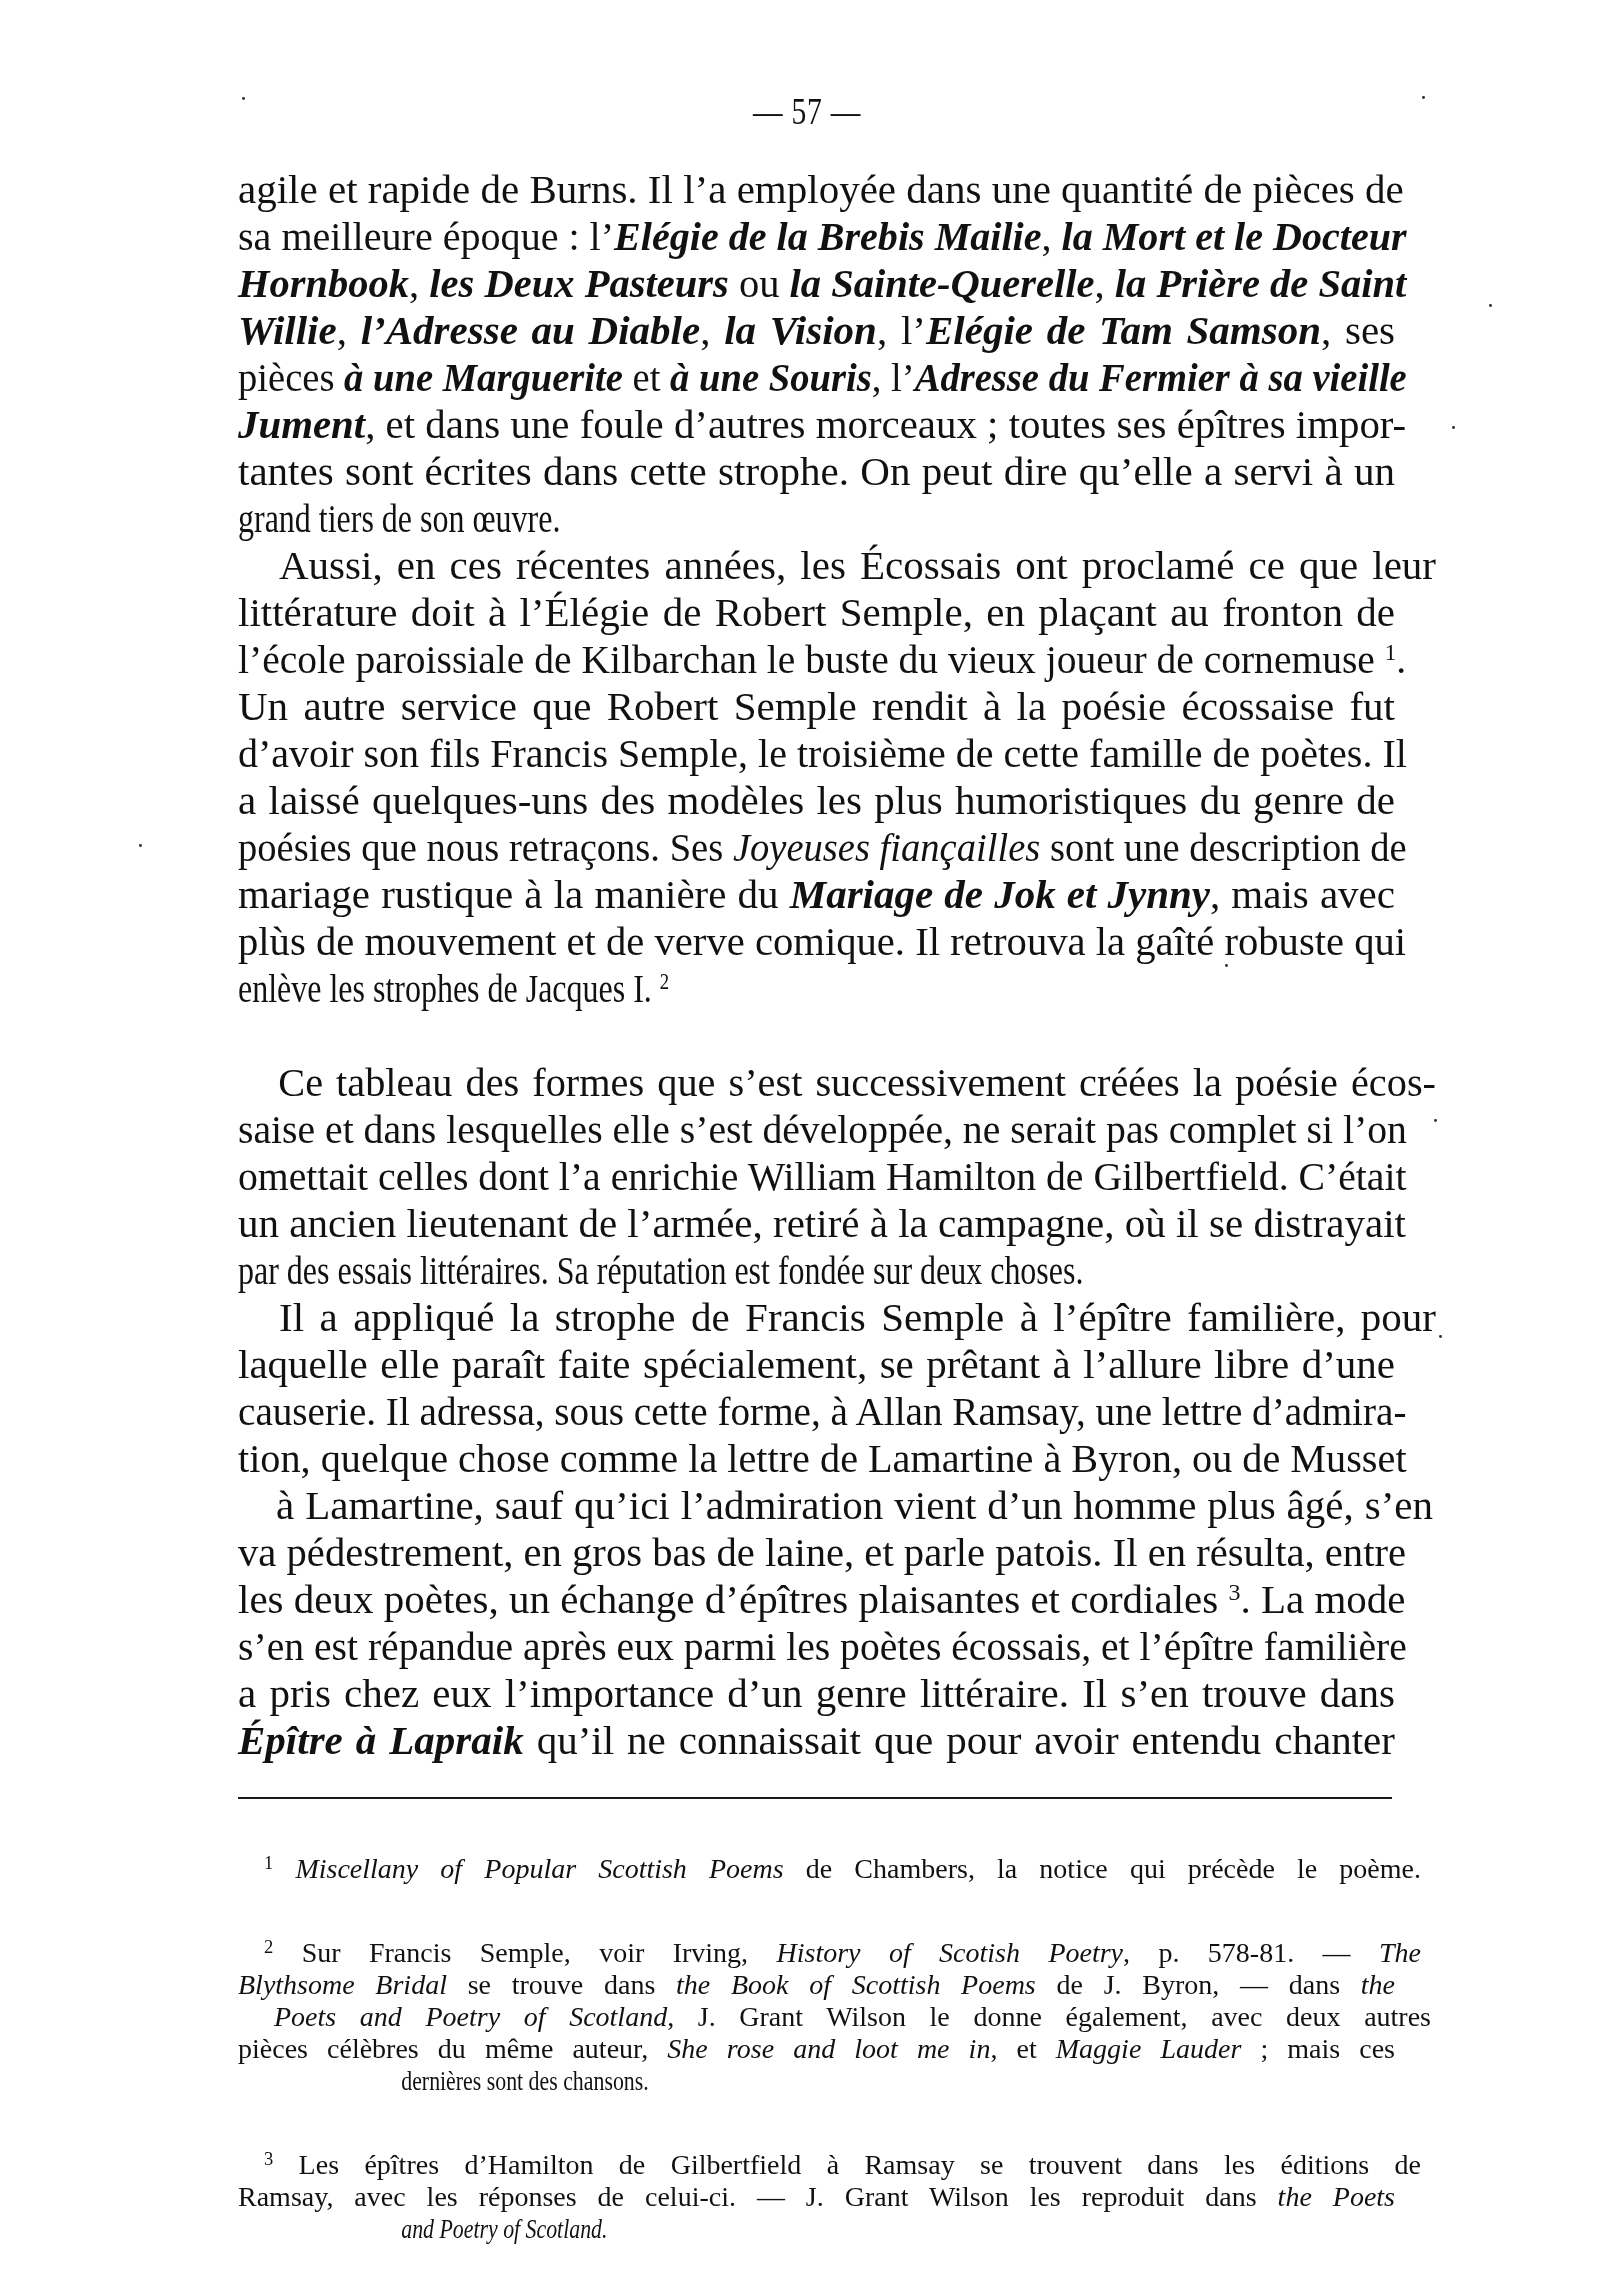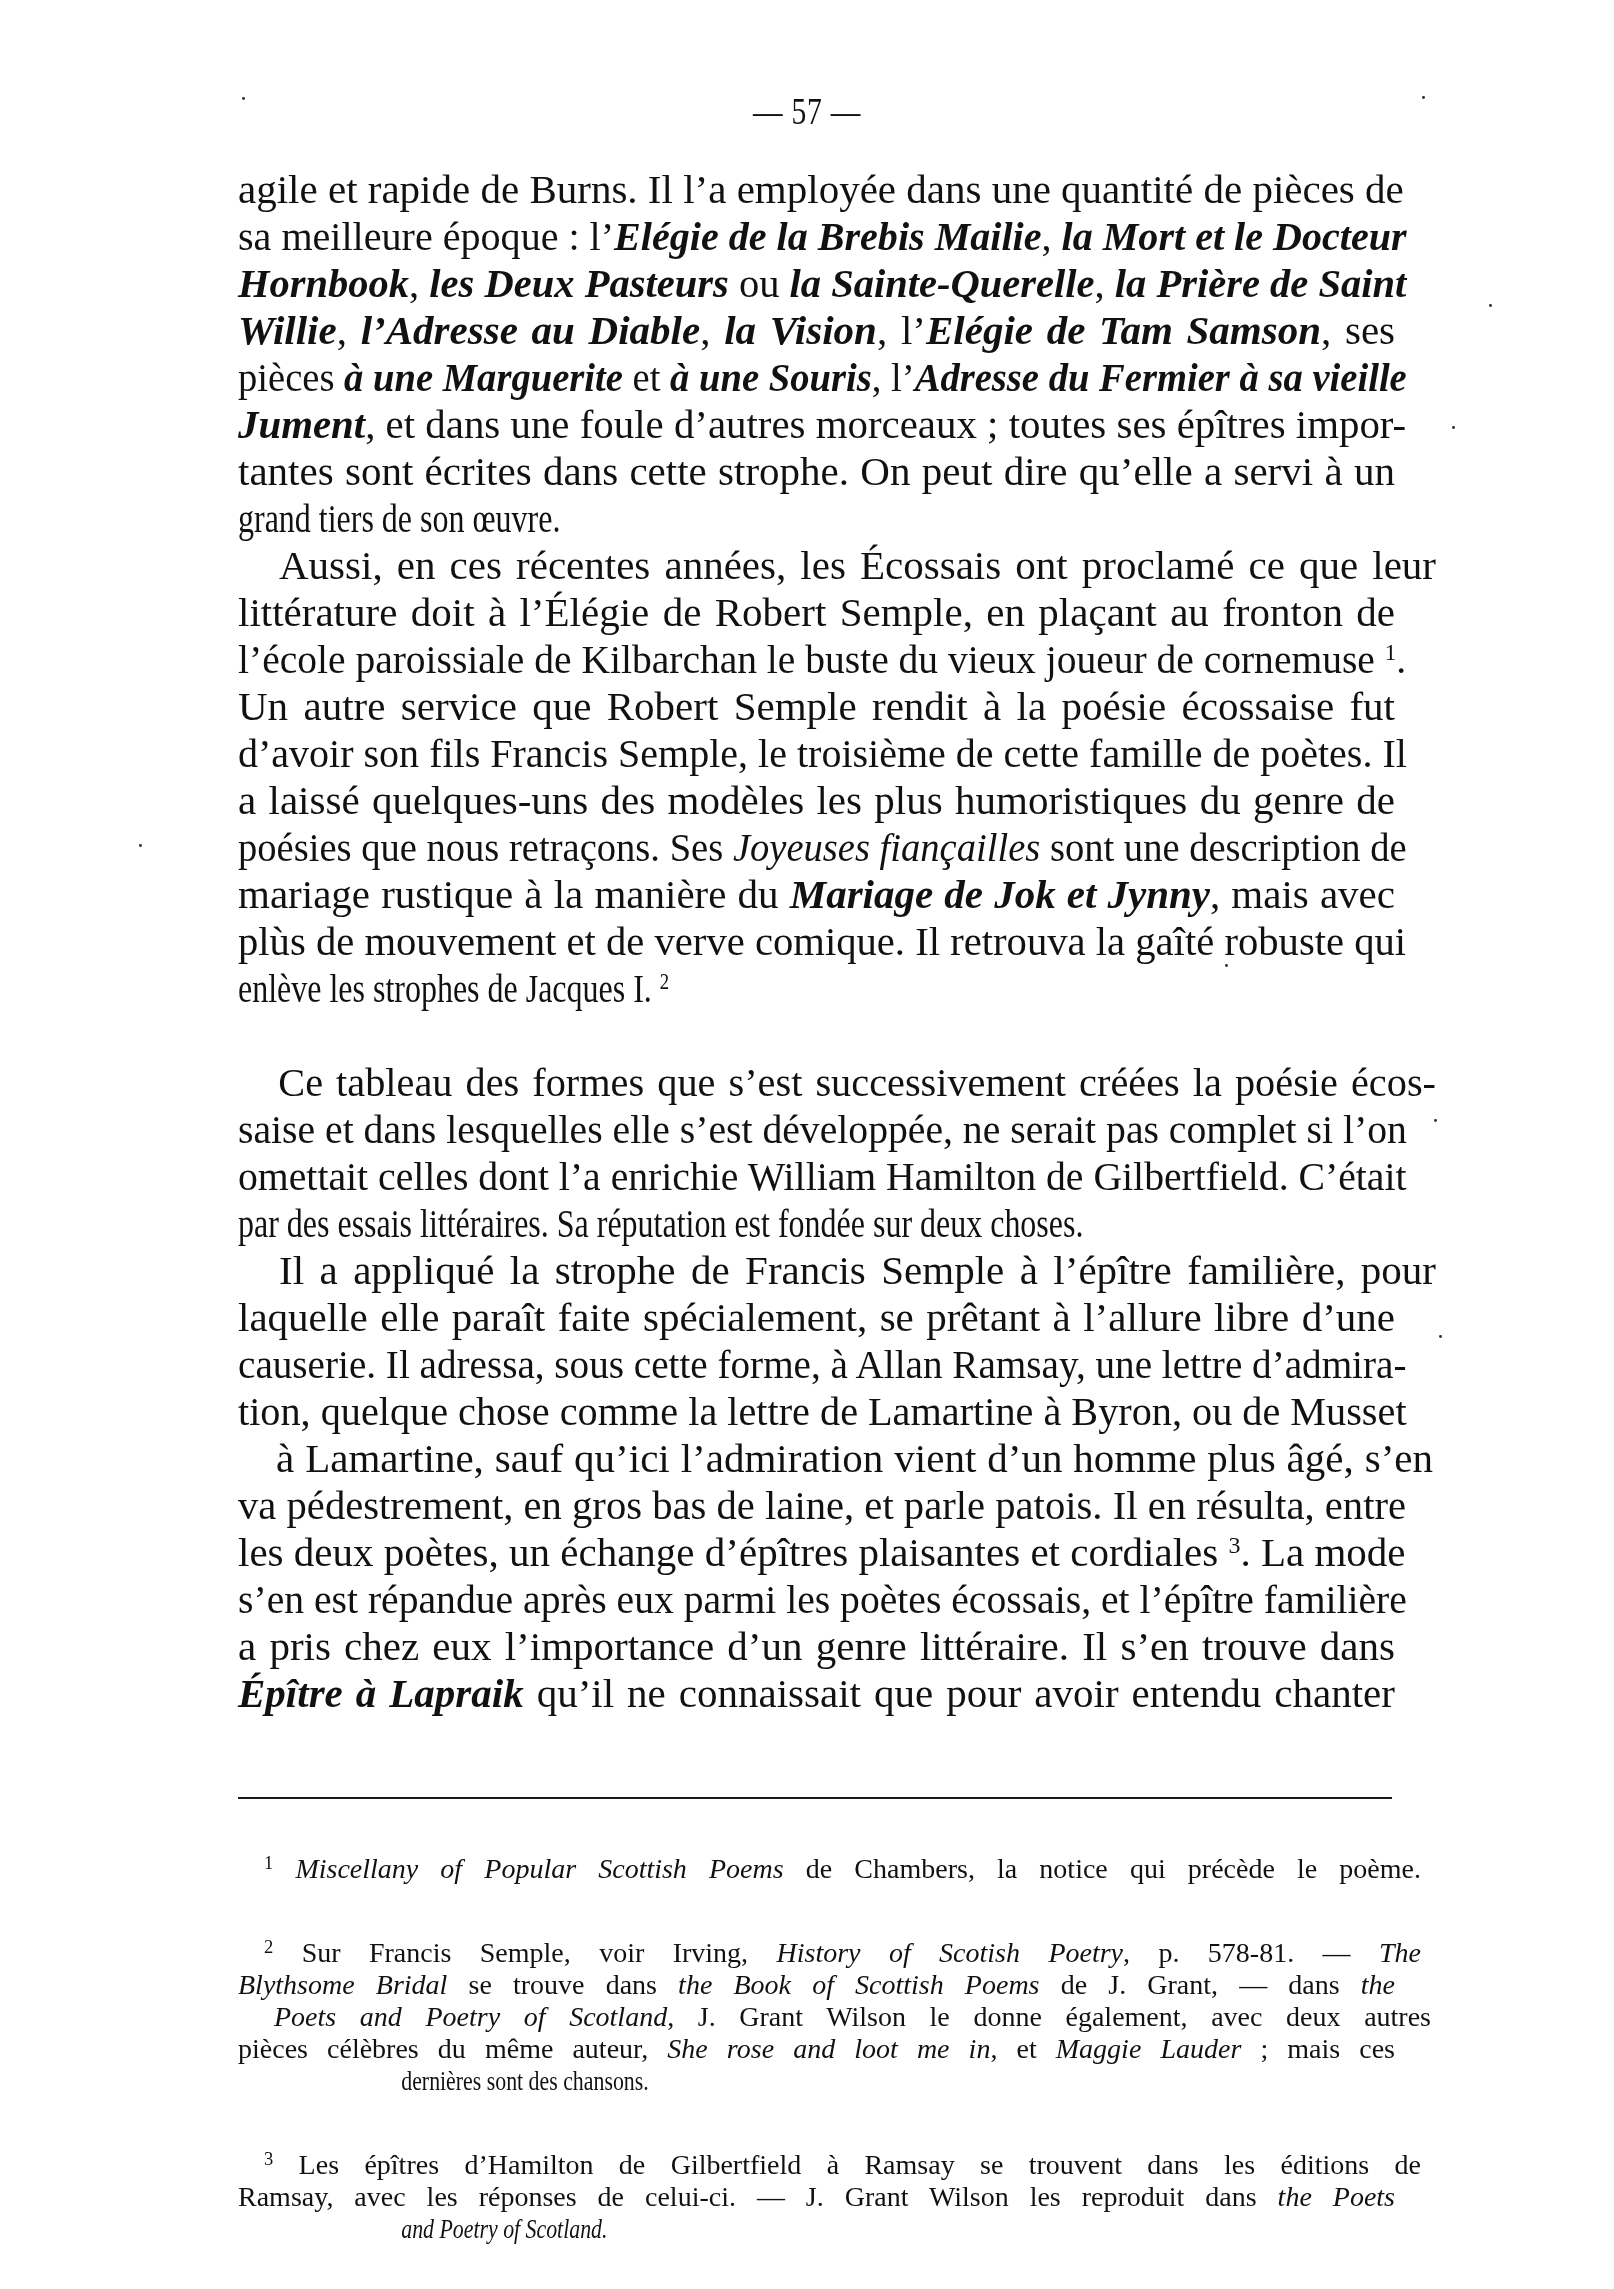"un ancien lieutenant de l’armée," span.line { html: none -> <span><span>un ancien lieutenant de l’armée, retiré à la campagne, où il se distrayait</span></span> }
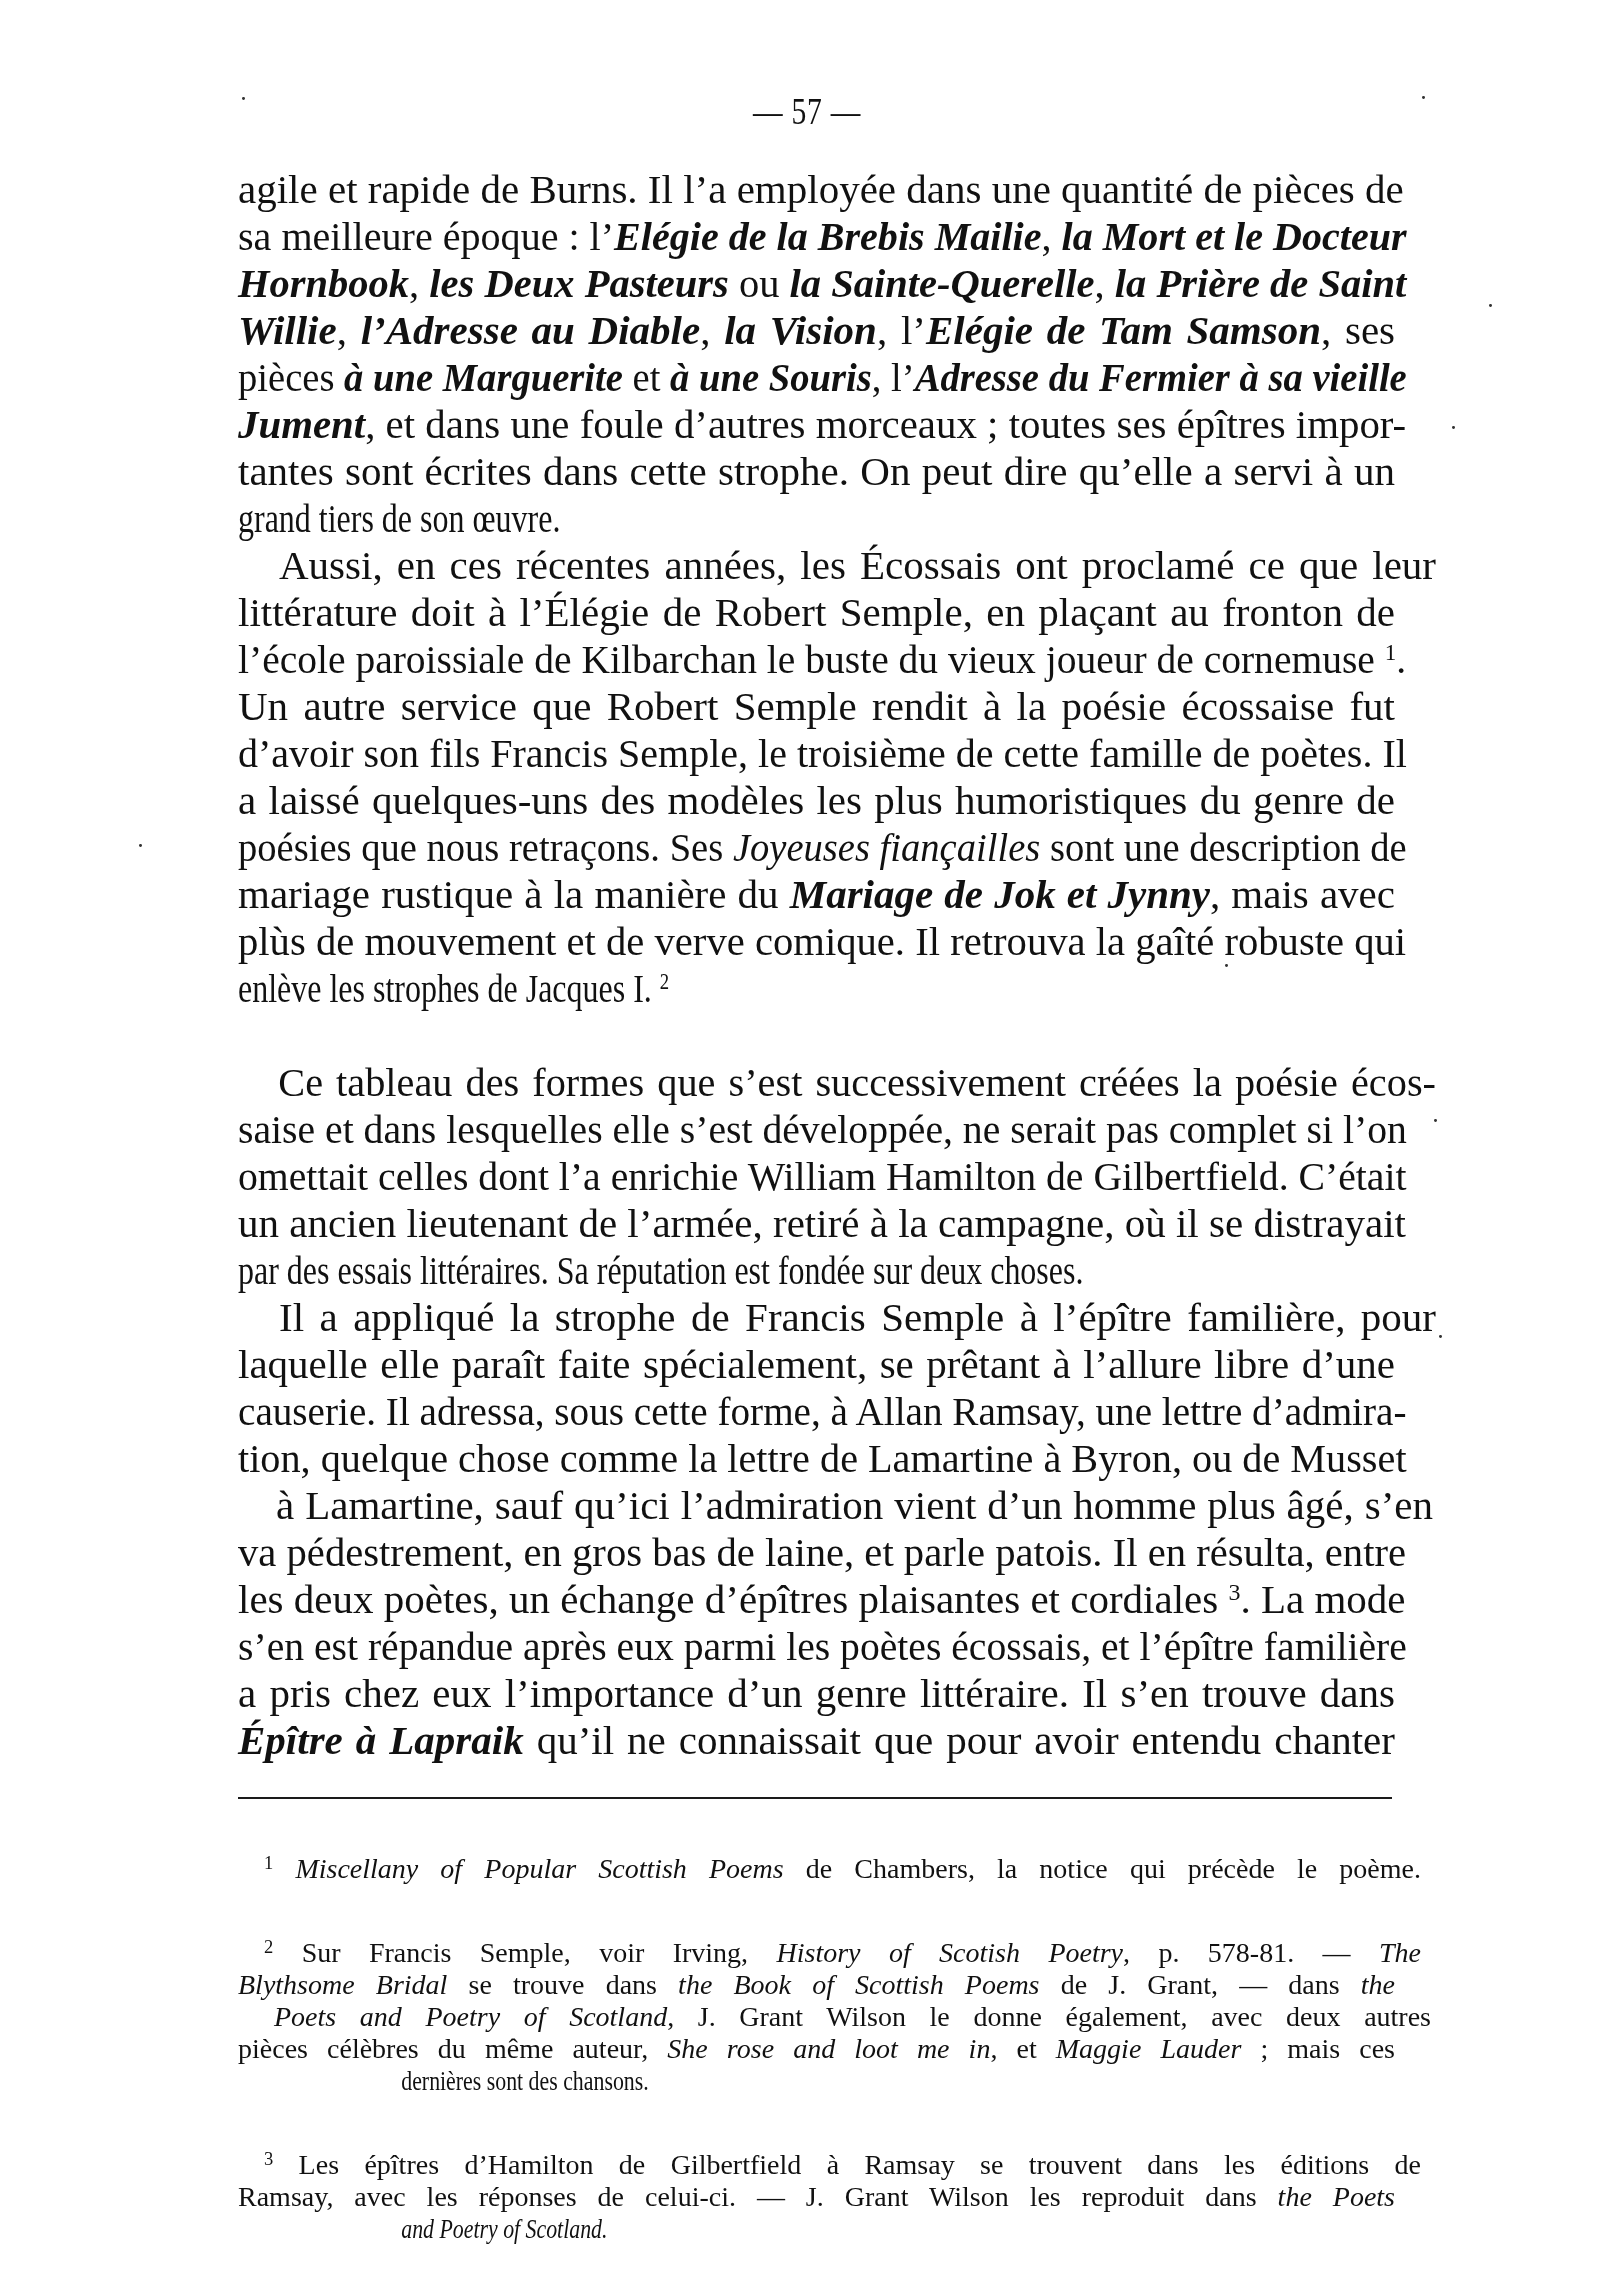"de J. Grant, — dans" span { text: Grant -> Byron }
